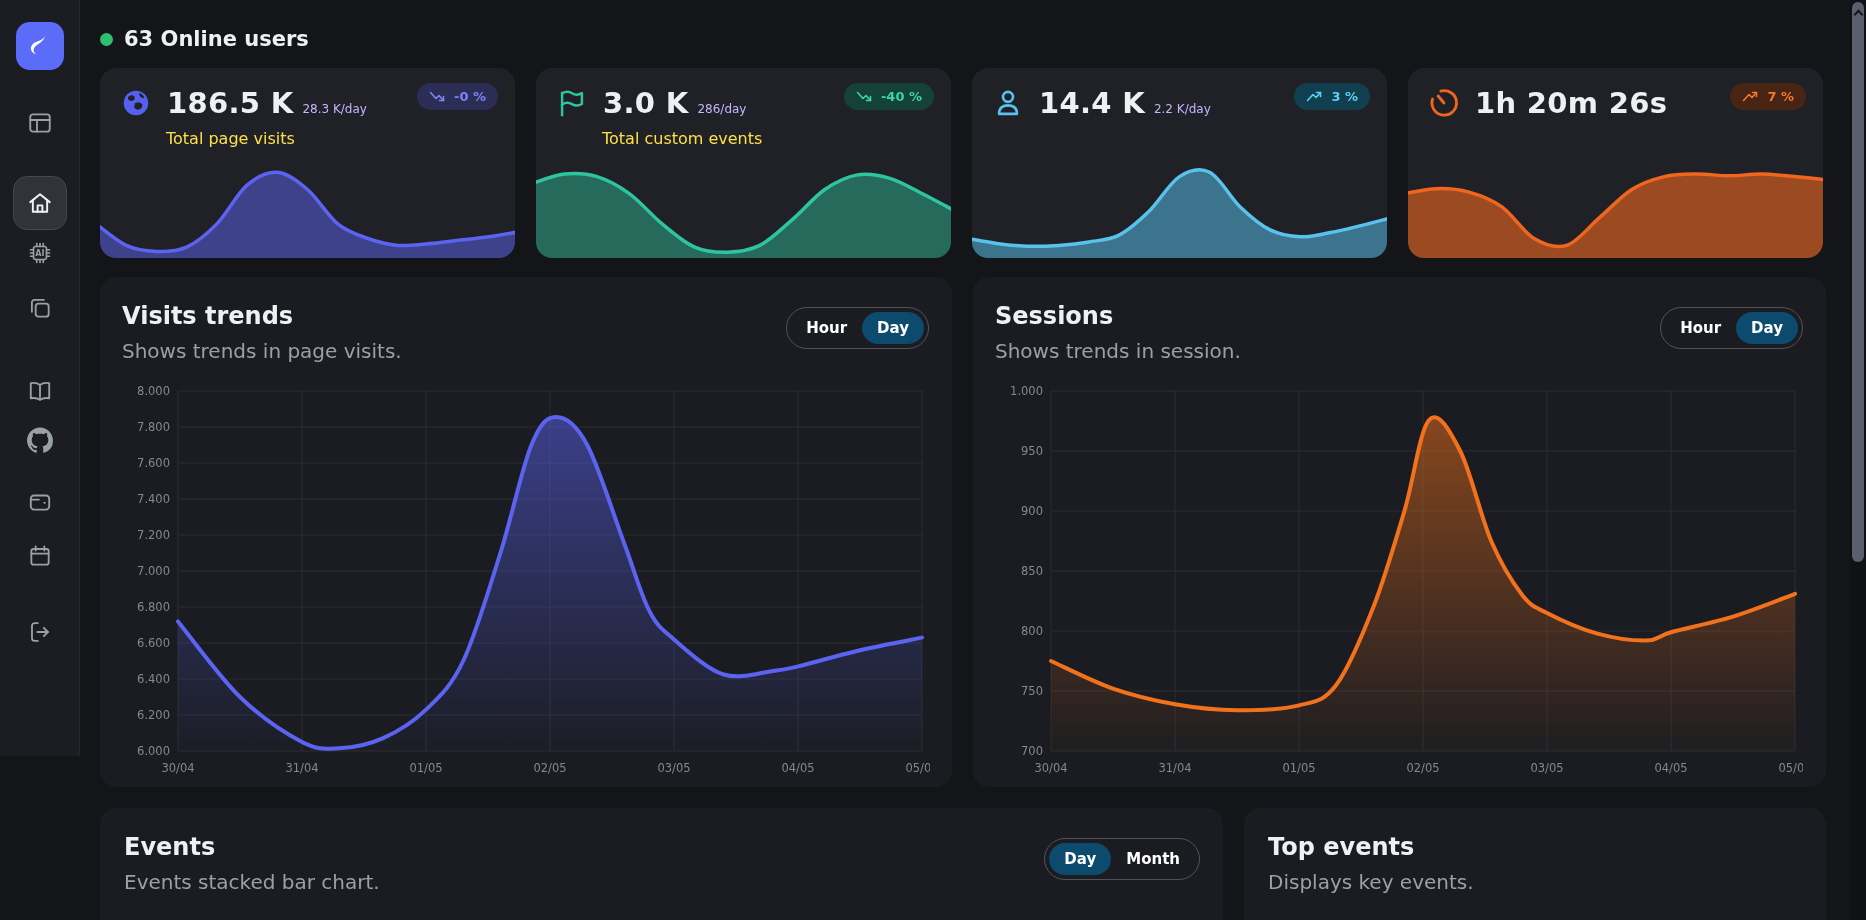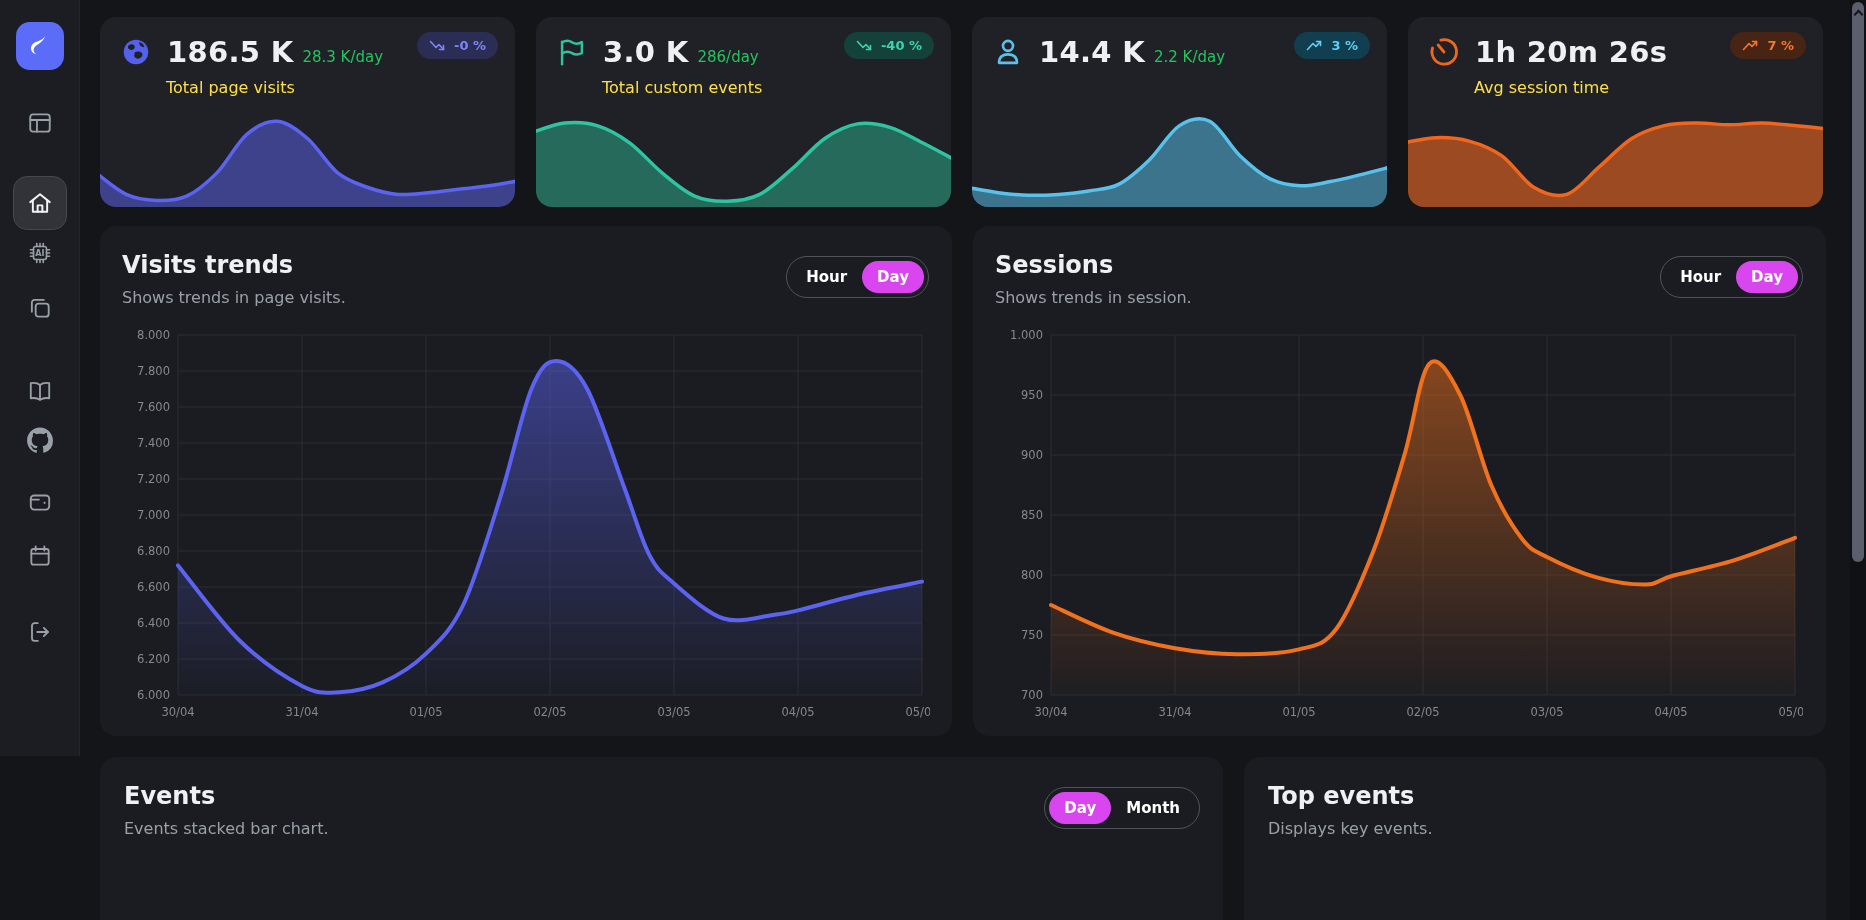"63 Online users" div.header-row { html: none -> <div> <span></span> <span>63 Online users</span> </div> }
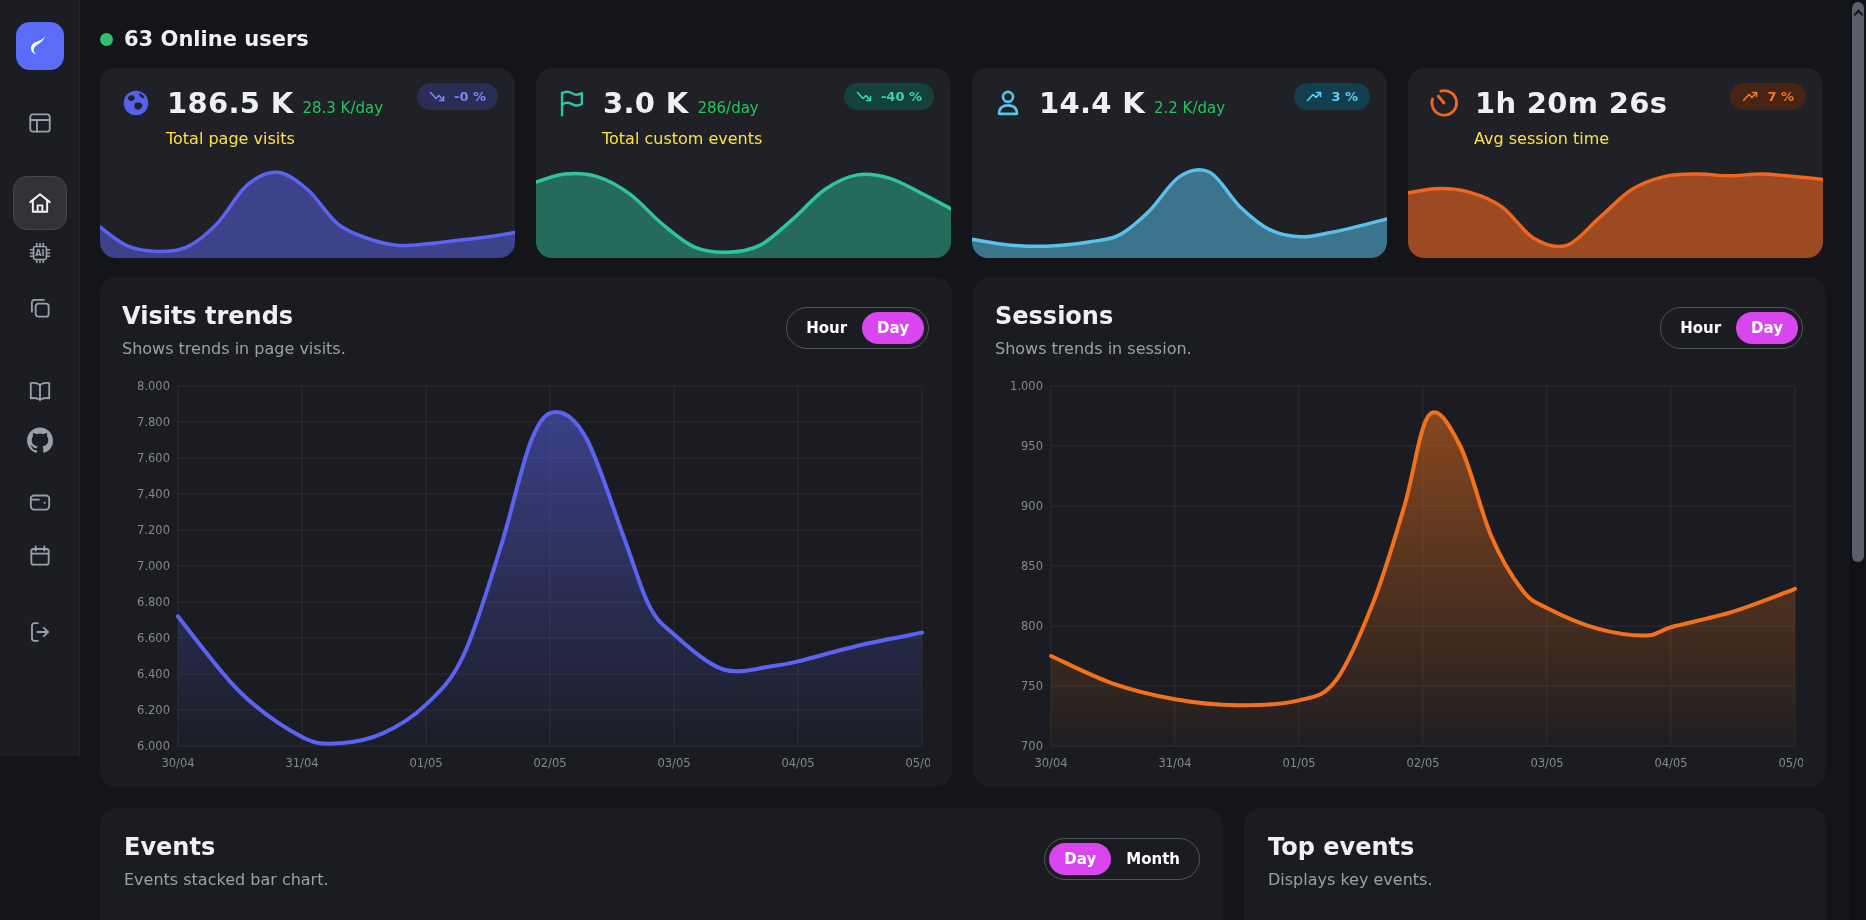"28.3 K/day" .stat-rate { color: #22c55e -> #c4b5fd; font-size: 15px -> 12px }
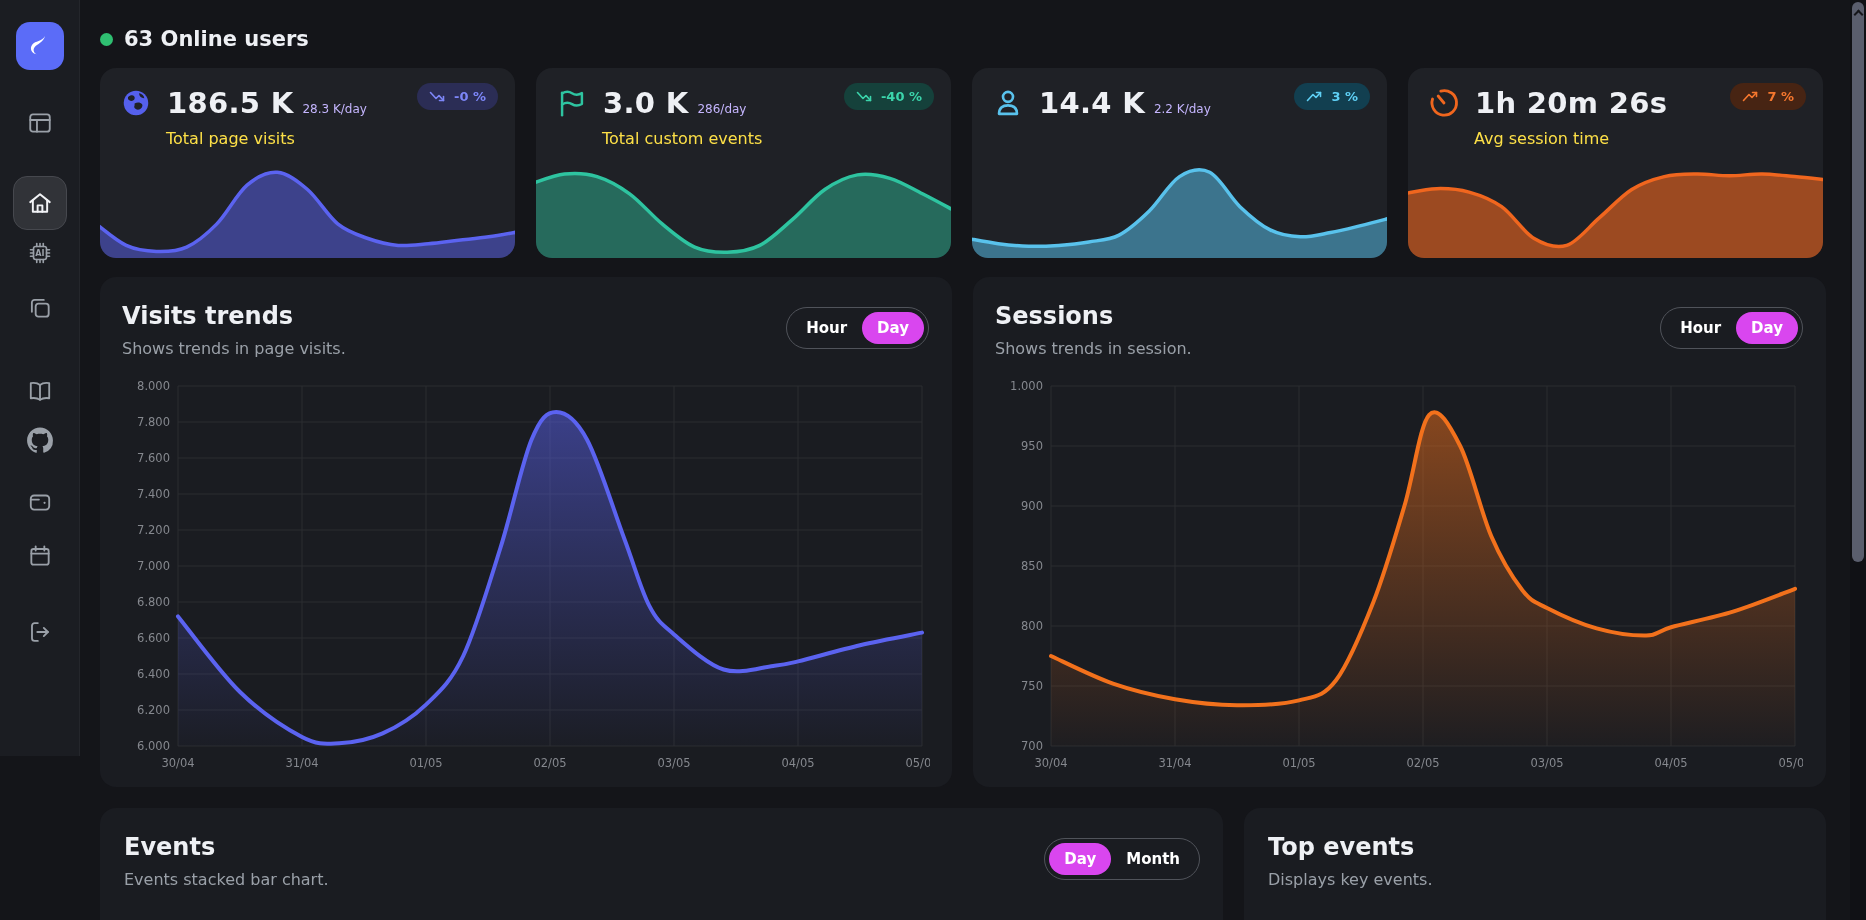"Avg session time" div.stat-label { html: <div>Avg session time</div> -> none }
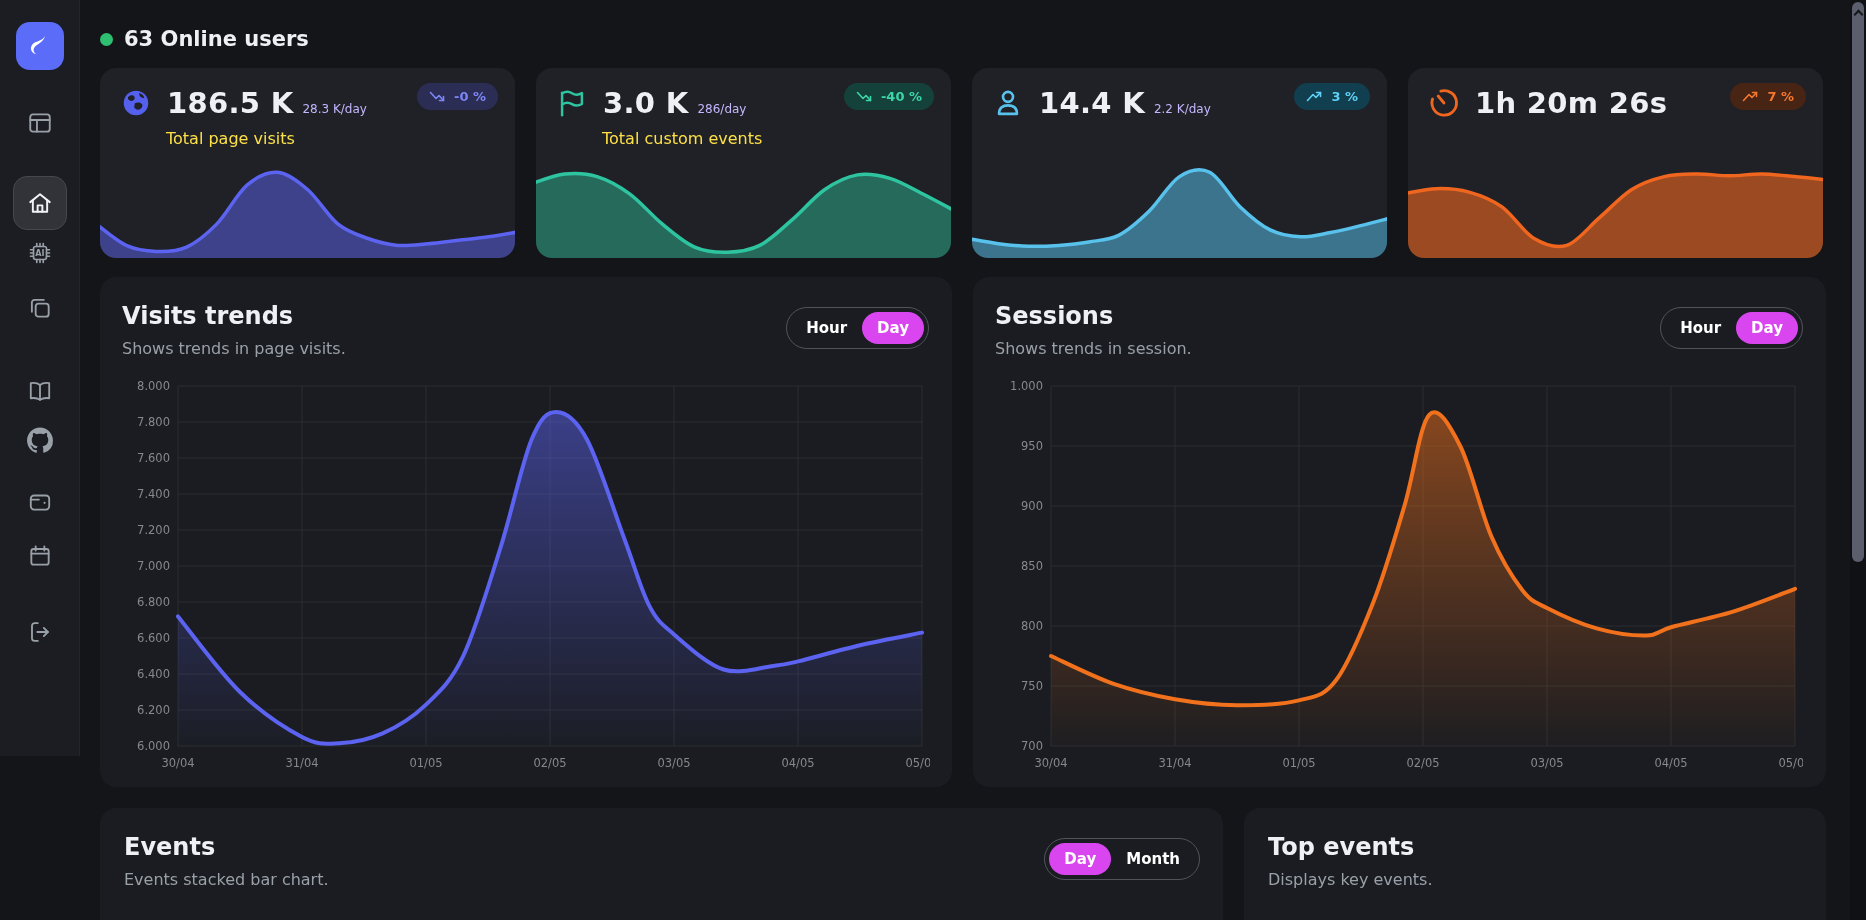"Day" .opt.active { background: #d946ef -> #0c4a6e }
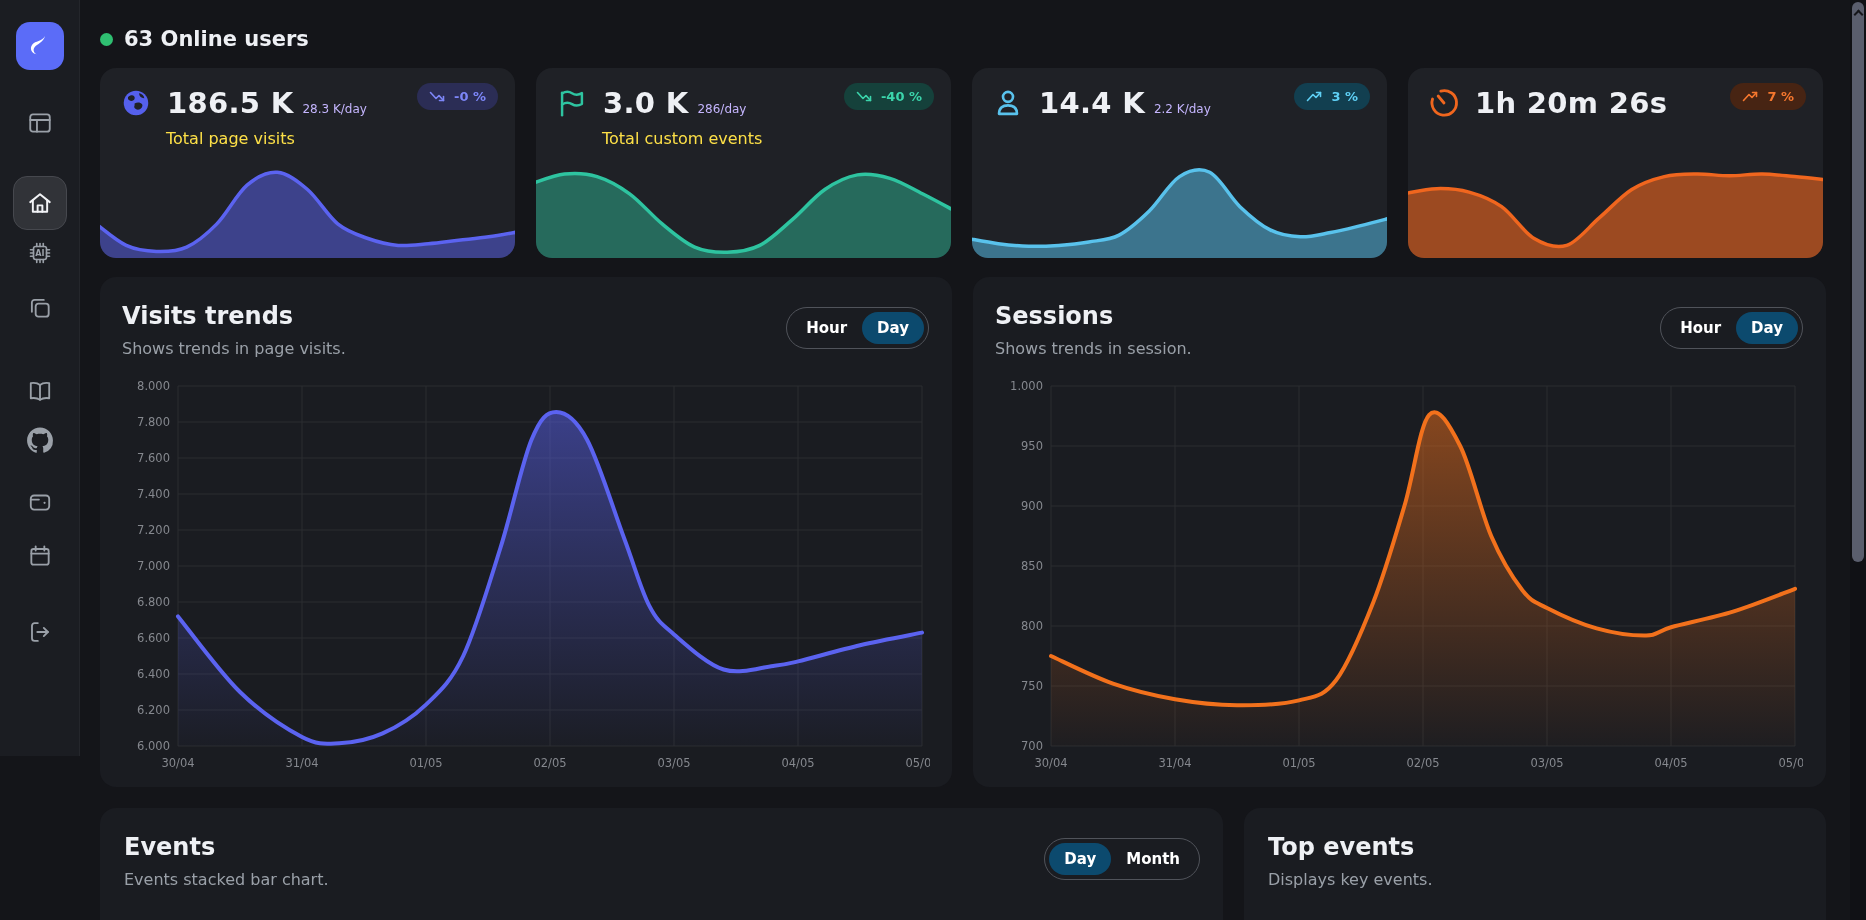"Shows trends in page visits." .card-sub { font-size: 16px -> 20px }
